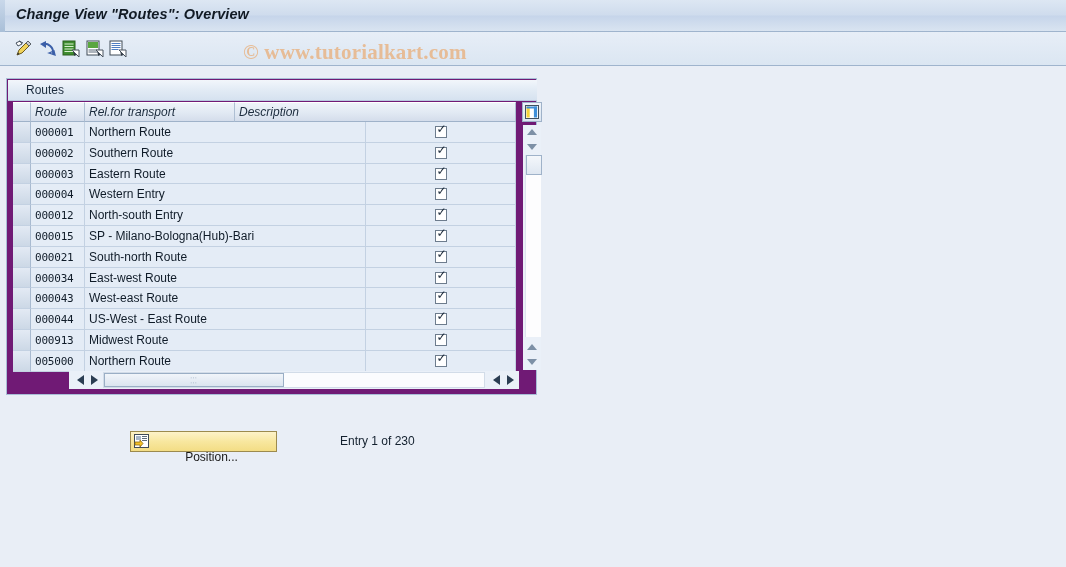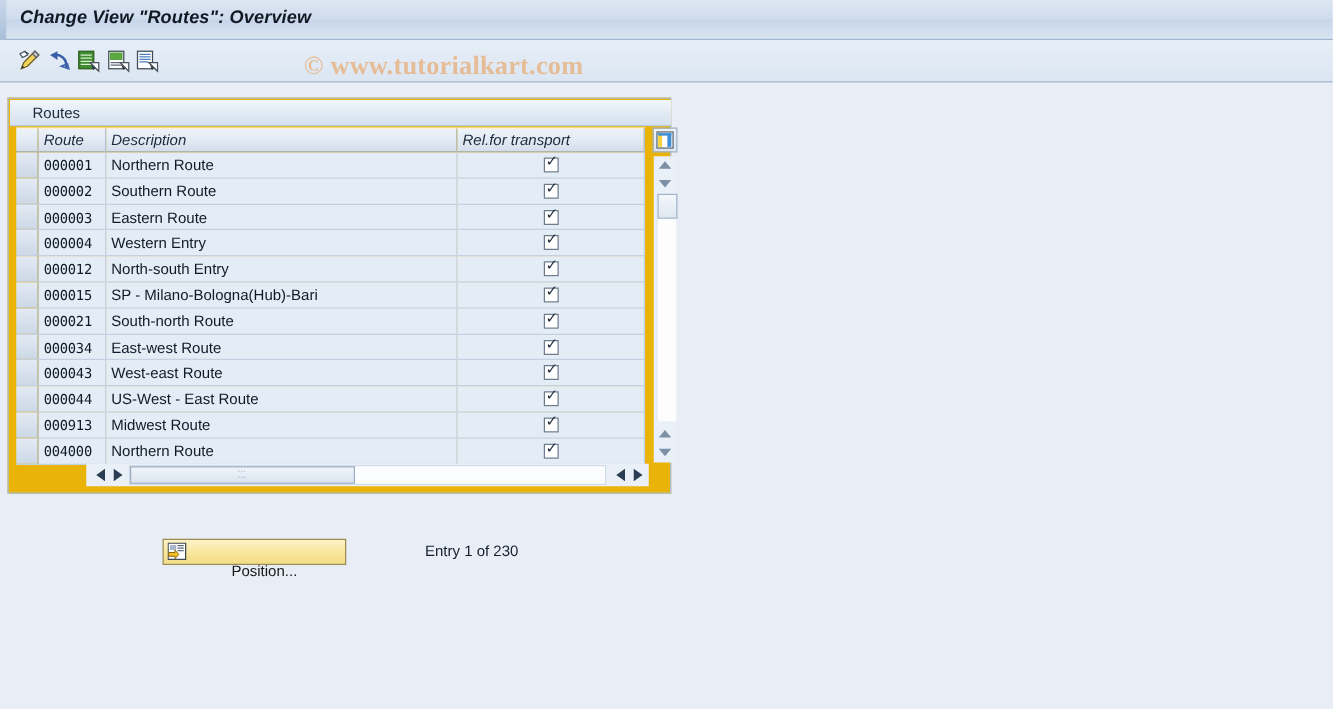"Routes" #panel { background: #eab308 -> #701a75 }
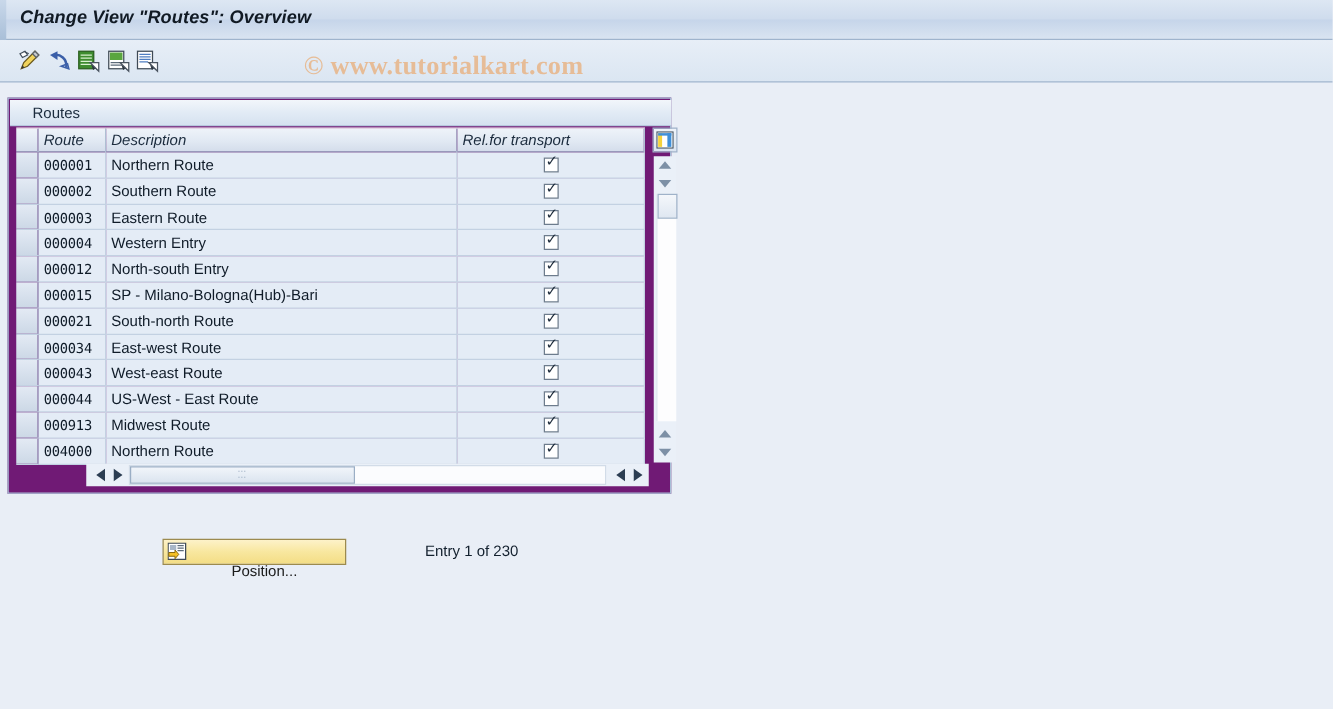"Description" div.hcell { order: before "Rel.for transport" -> after "Rel.for transport" }
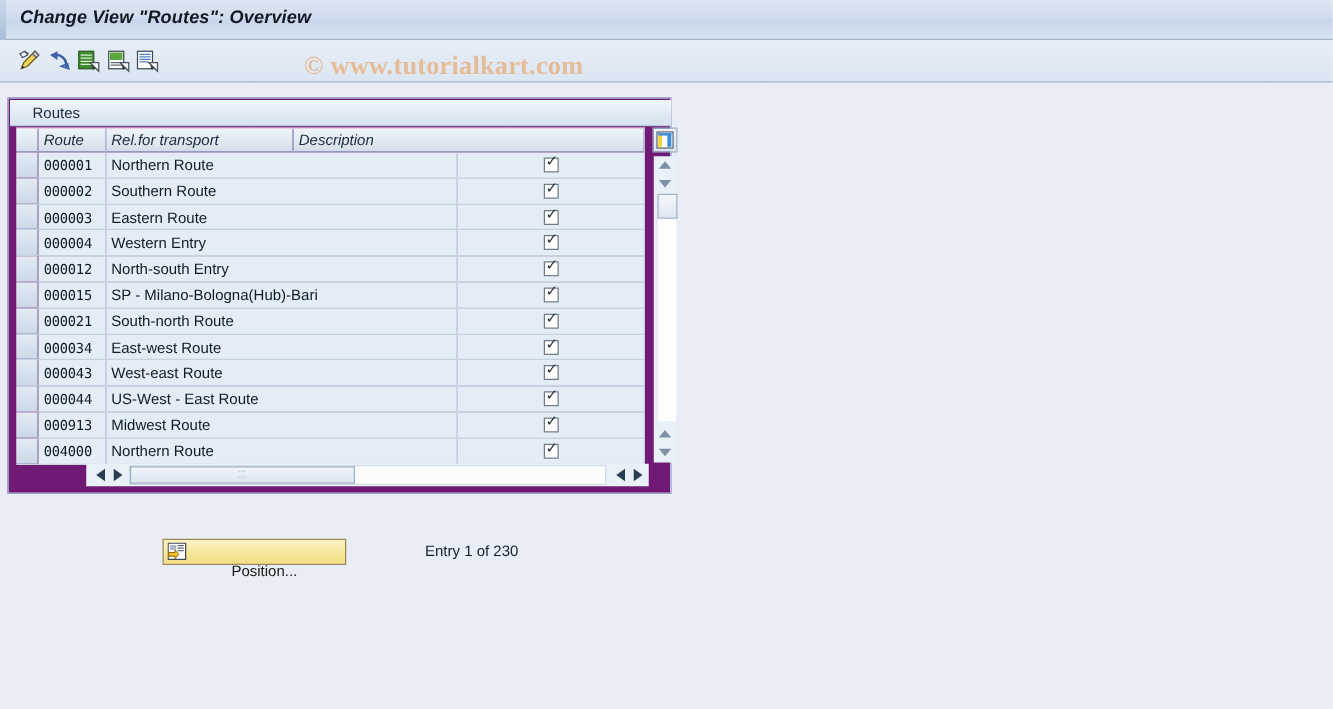"004000" div.cell { text: 004000 -> 005000 }
